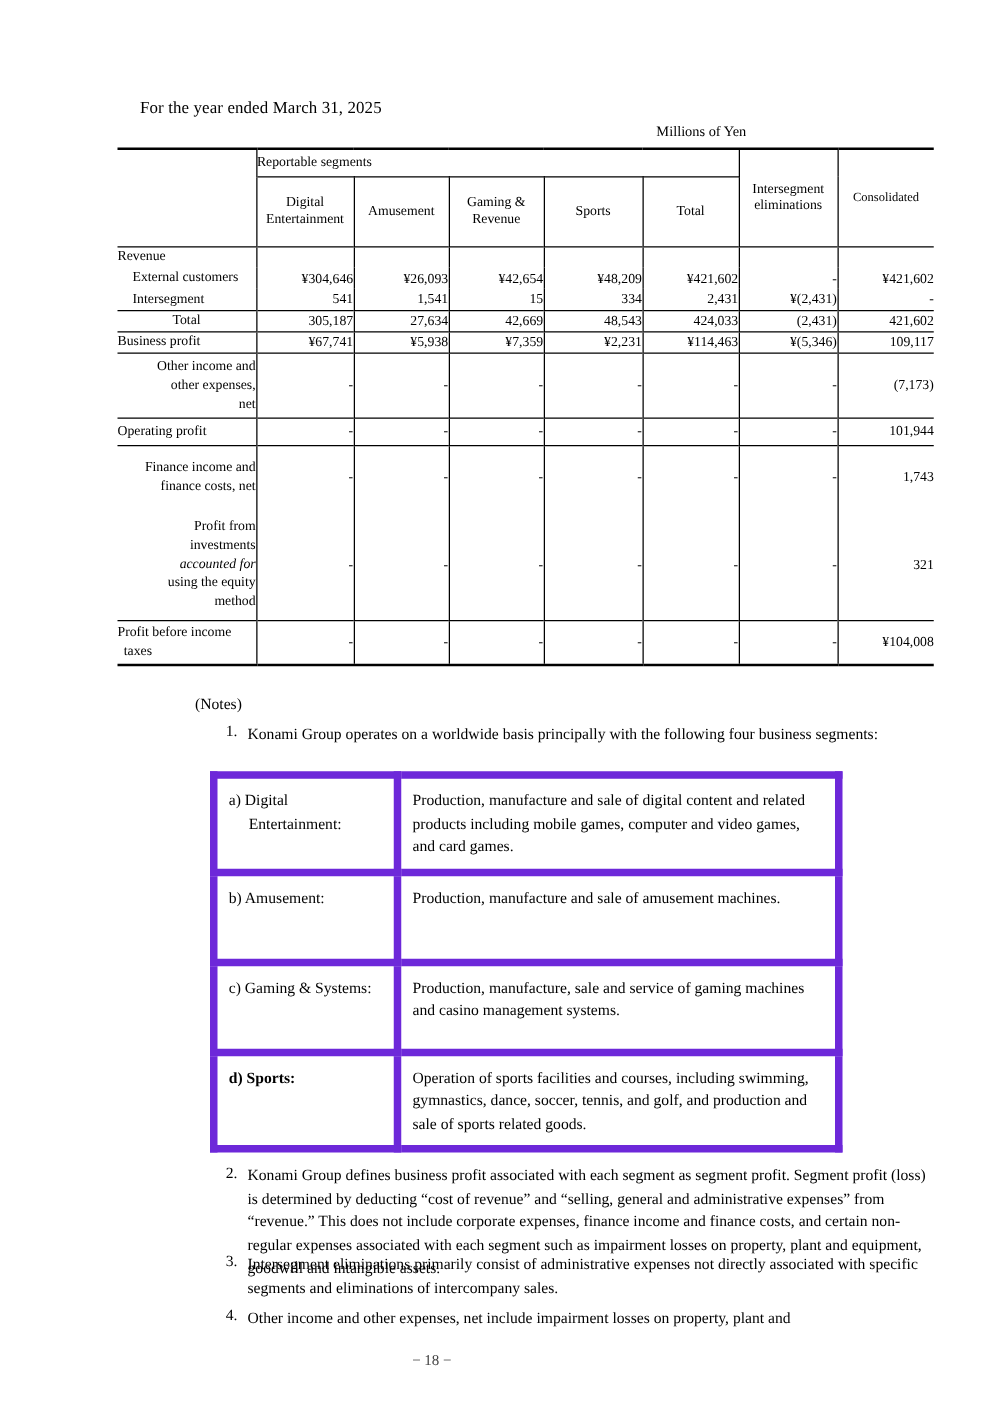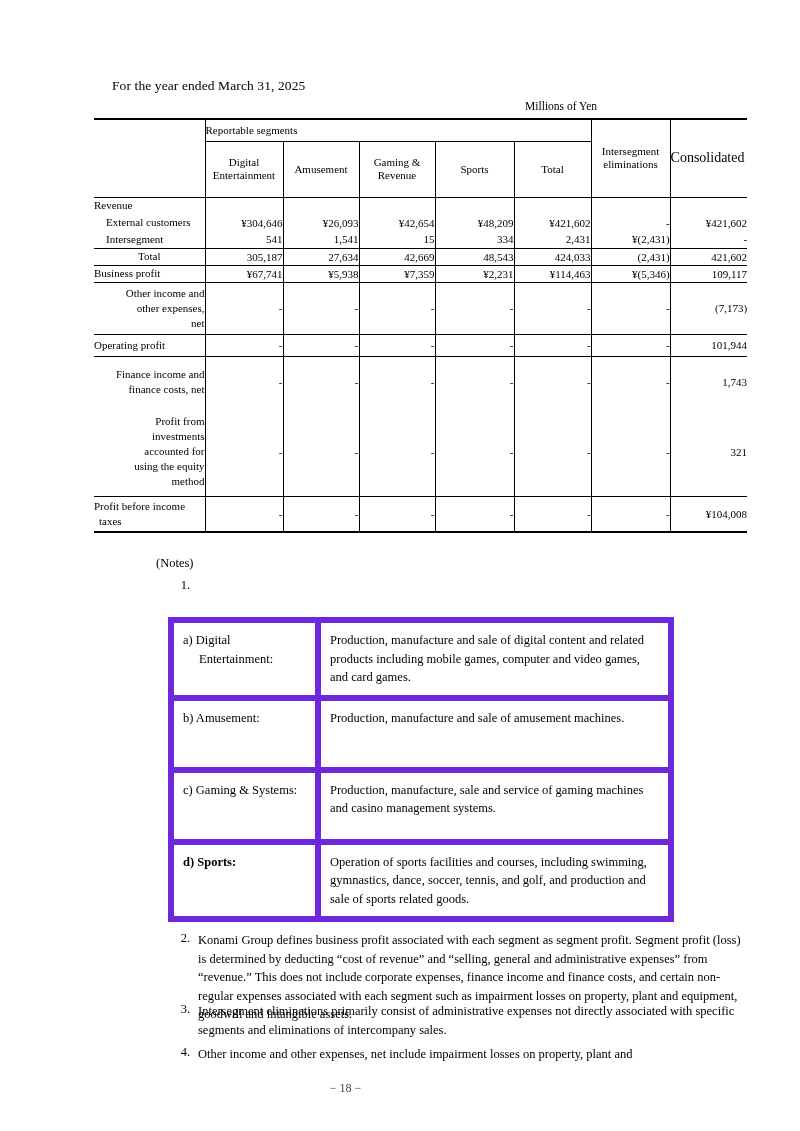"Consolidated" div { font-size: 14px -> 10px; text-align: left -> center }
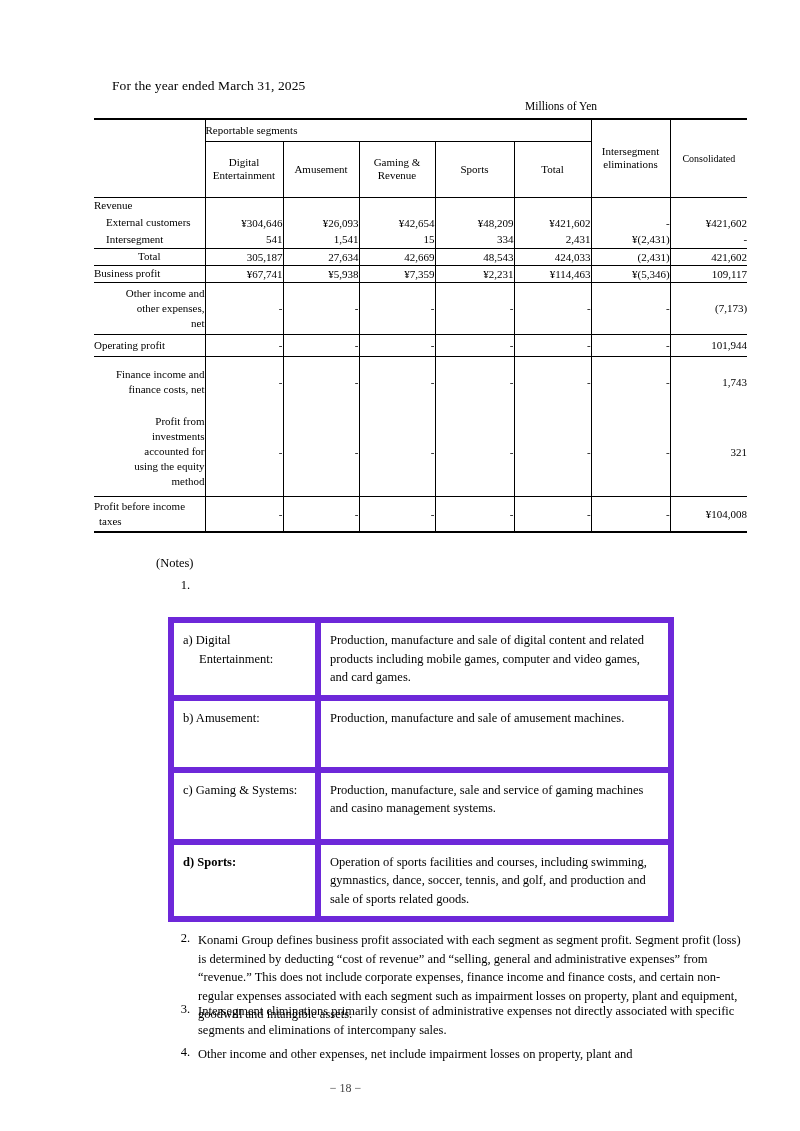"accounted for" div { font-style: none -> italic }
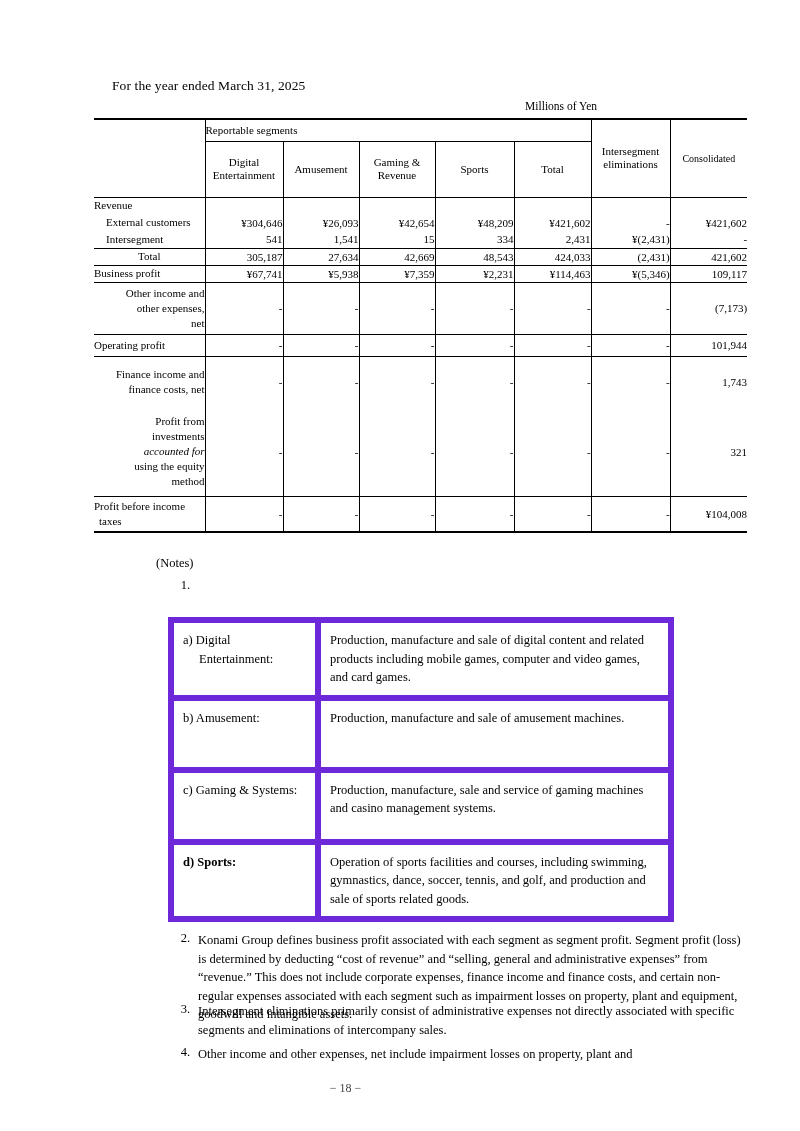"Konami Group operates on a" div.note-body { html: none -> <div>Konami Group operates on a worldwide basis principally with the following four business segments:</div> }
